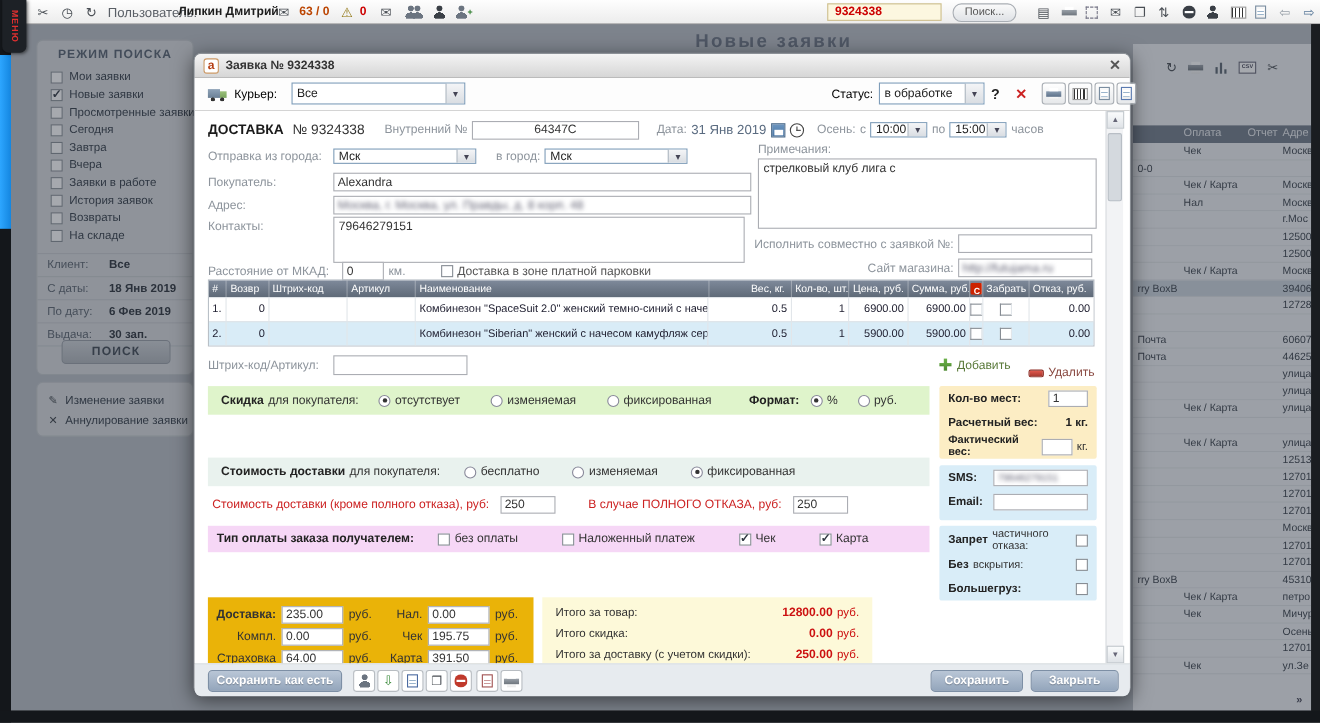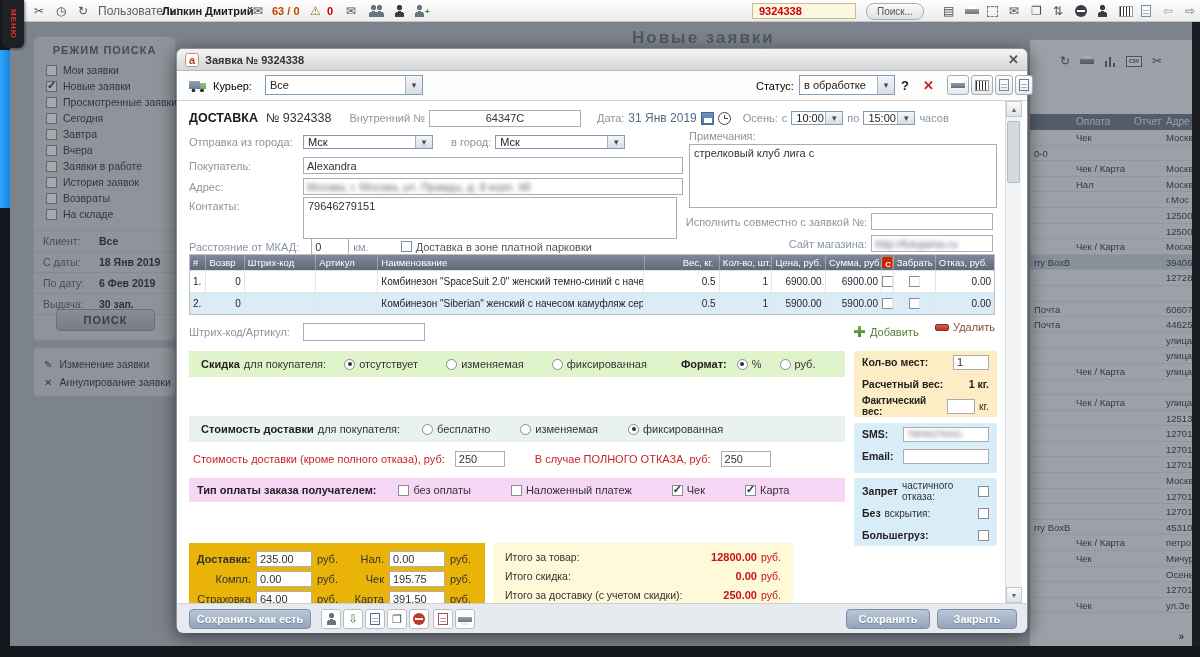"Удалить" div.row { top: 220px -> 232px }
